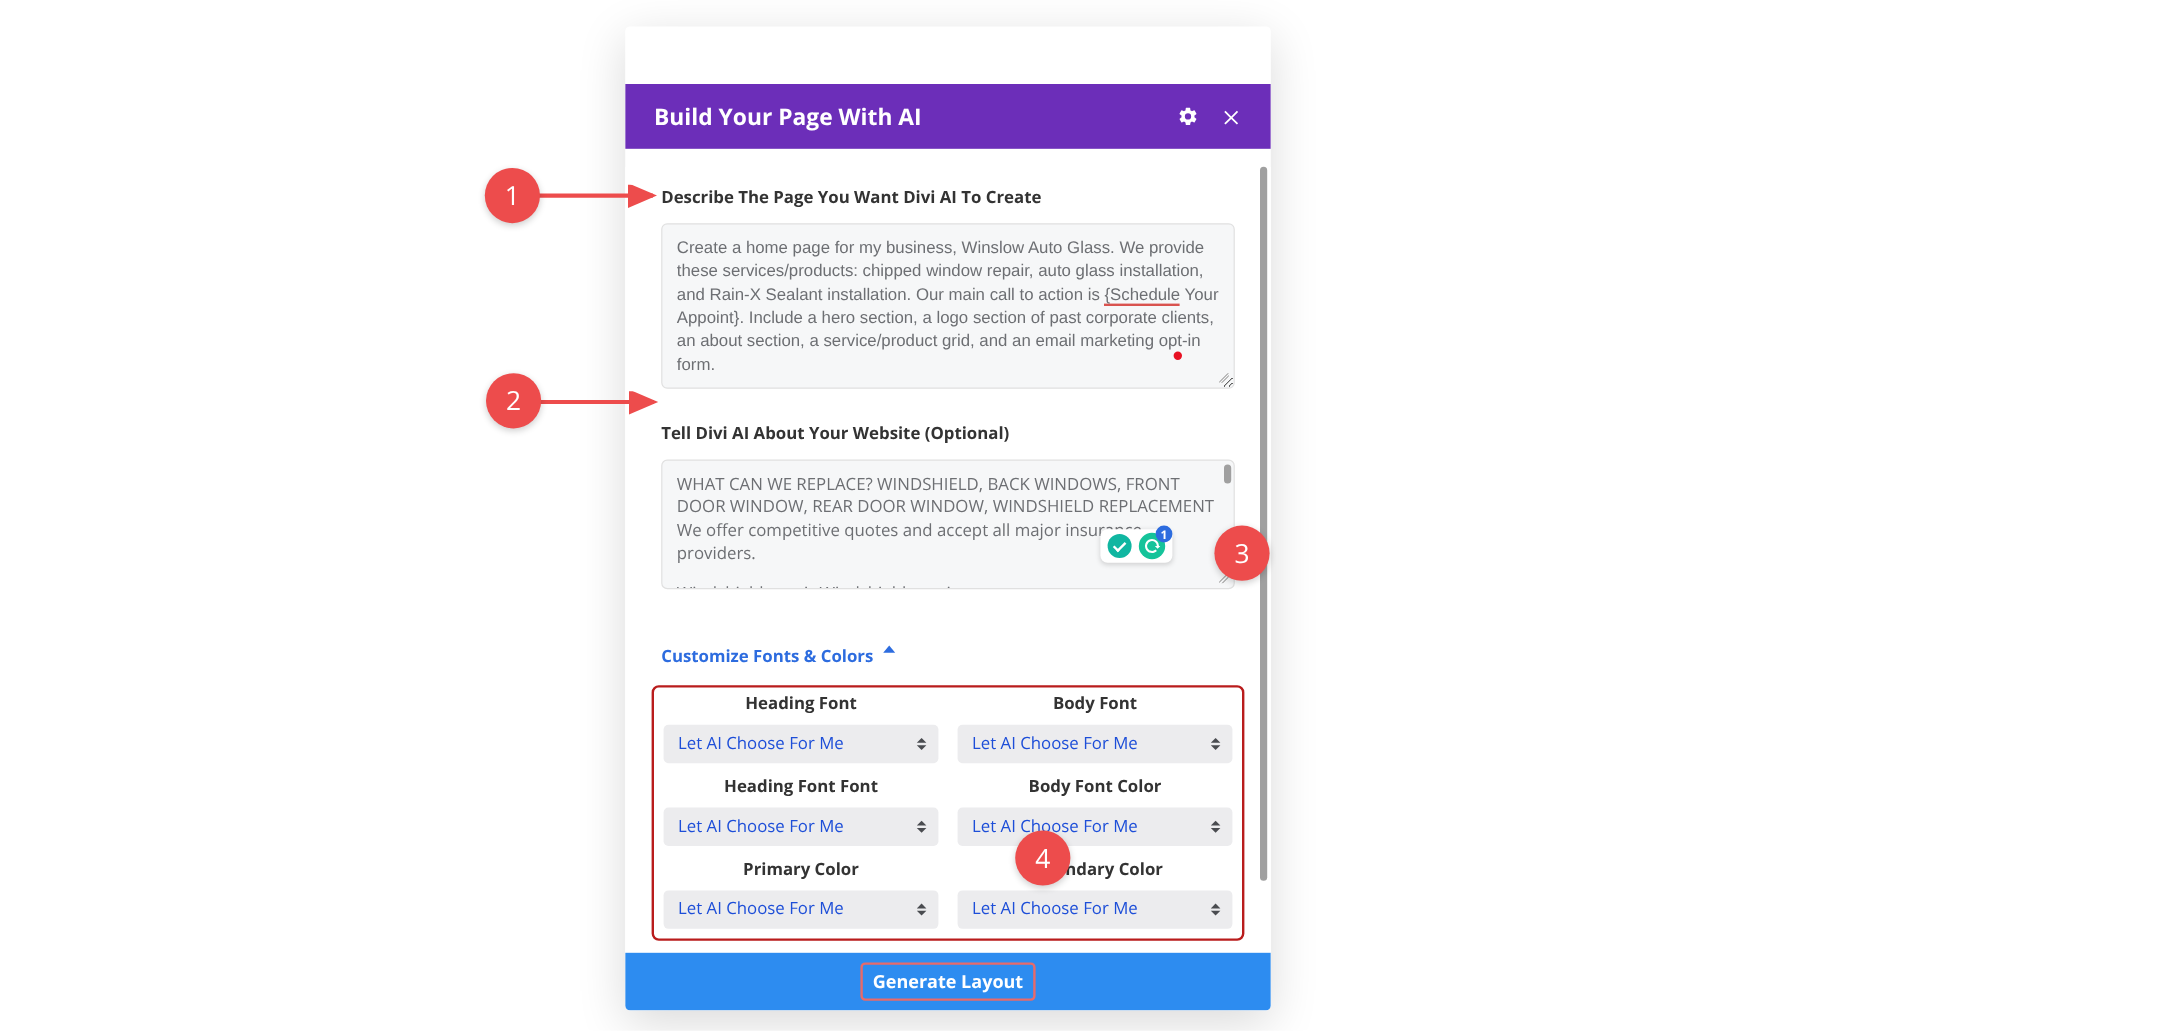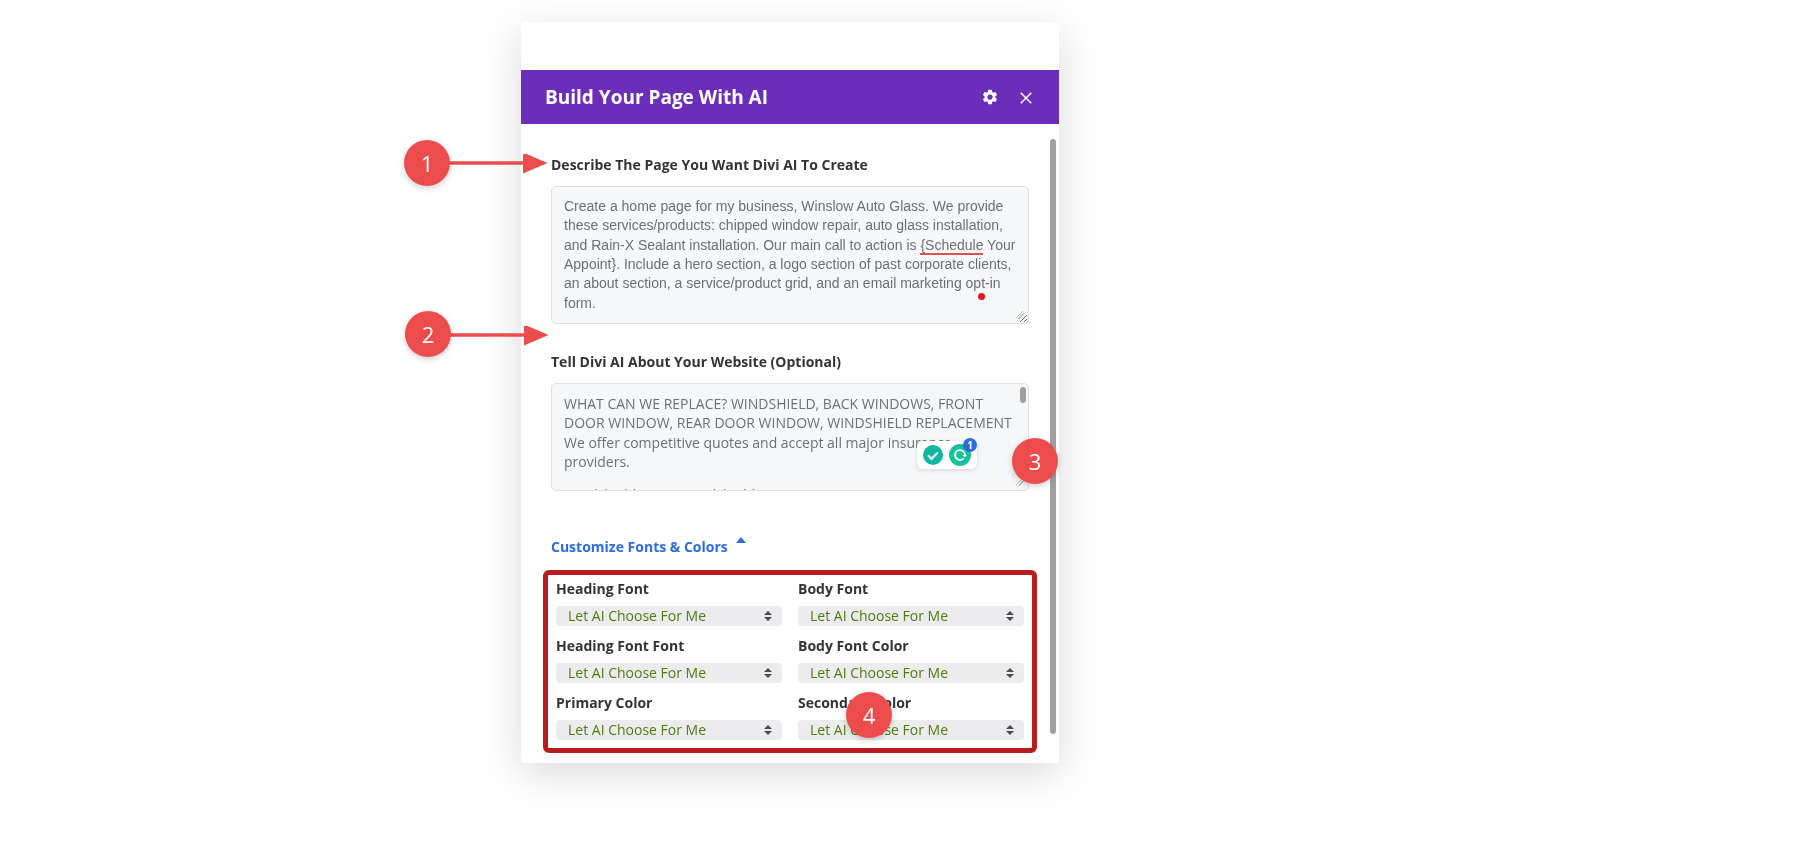"Heading Font" .options-box { border: 5px solid #b91c1c -> 2px solid #b91c1c; text-align: none -> center }
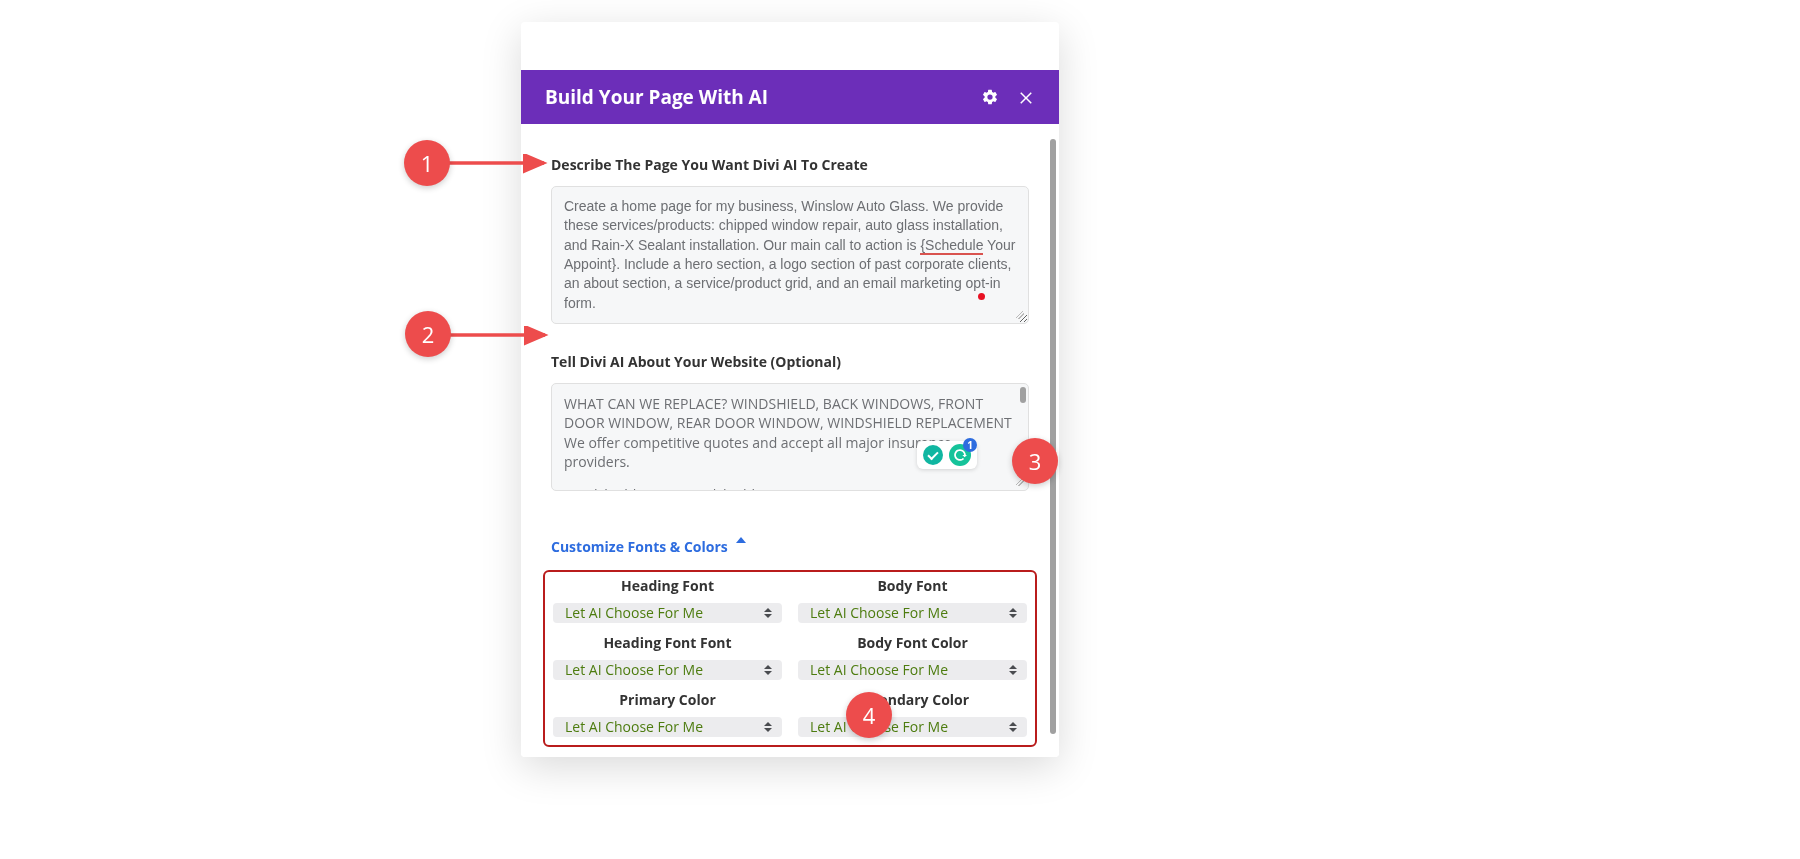"Let AI Choose For Me" .select { color: #4d7c0f -> #1d4ed8; height: 20px -> 32px }
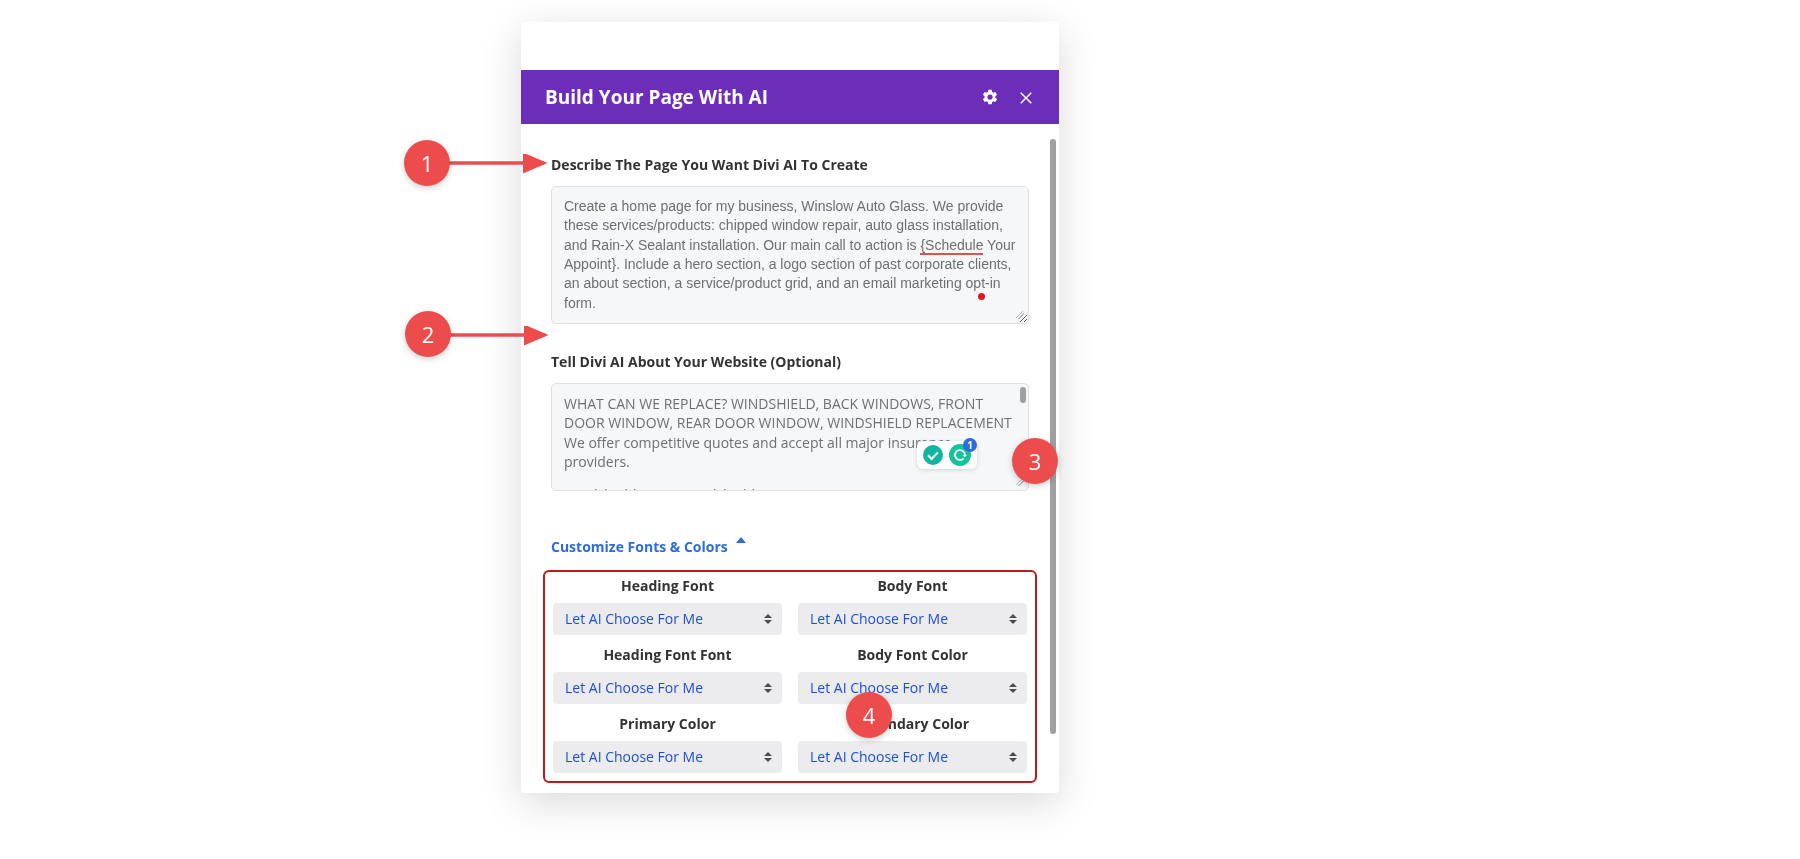"Generate Layout" div.modal-footer { html: none -> <div> <div> <div>Generate Layout</div> </div> </div> }
